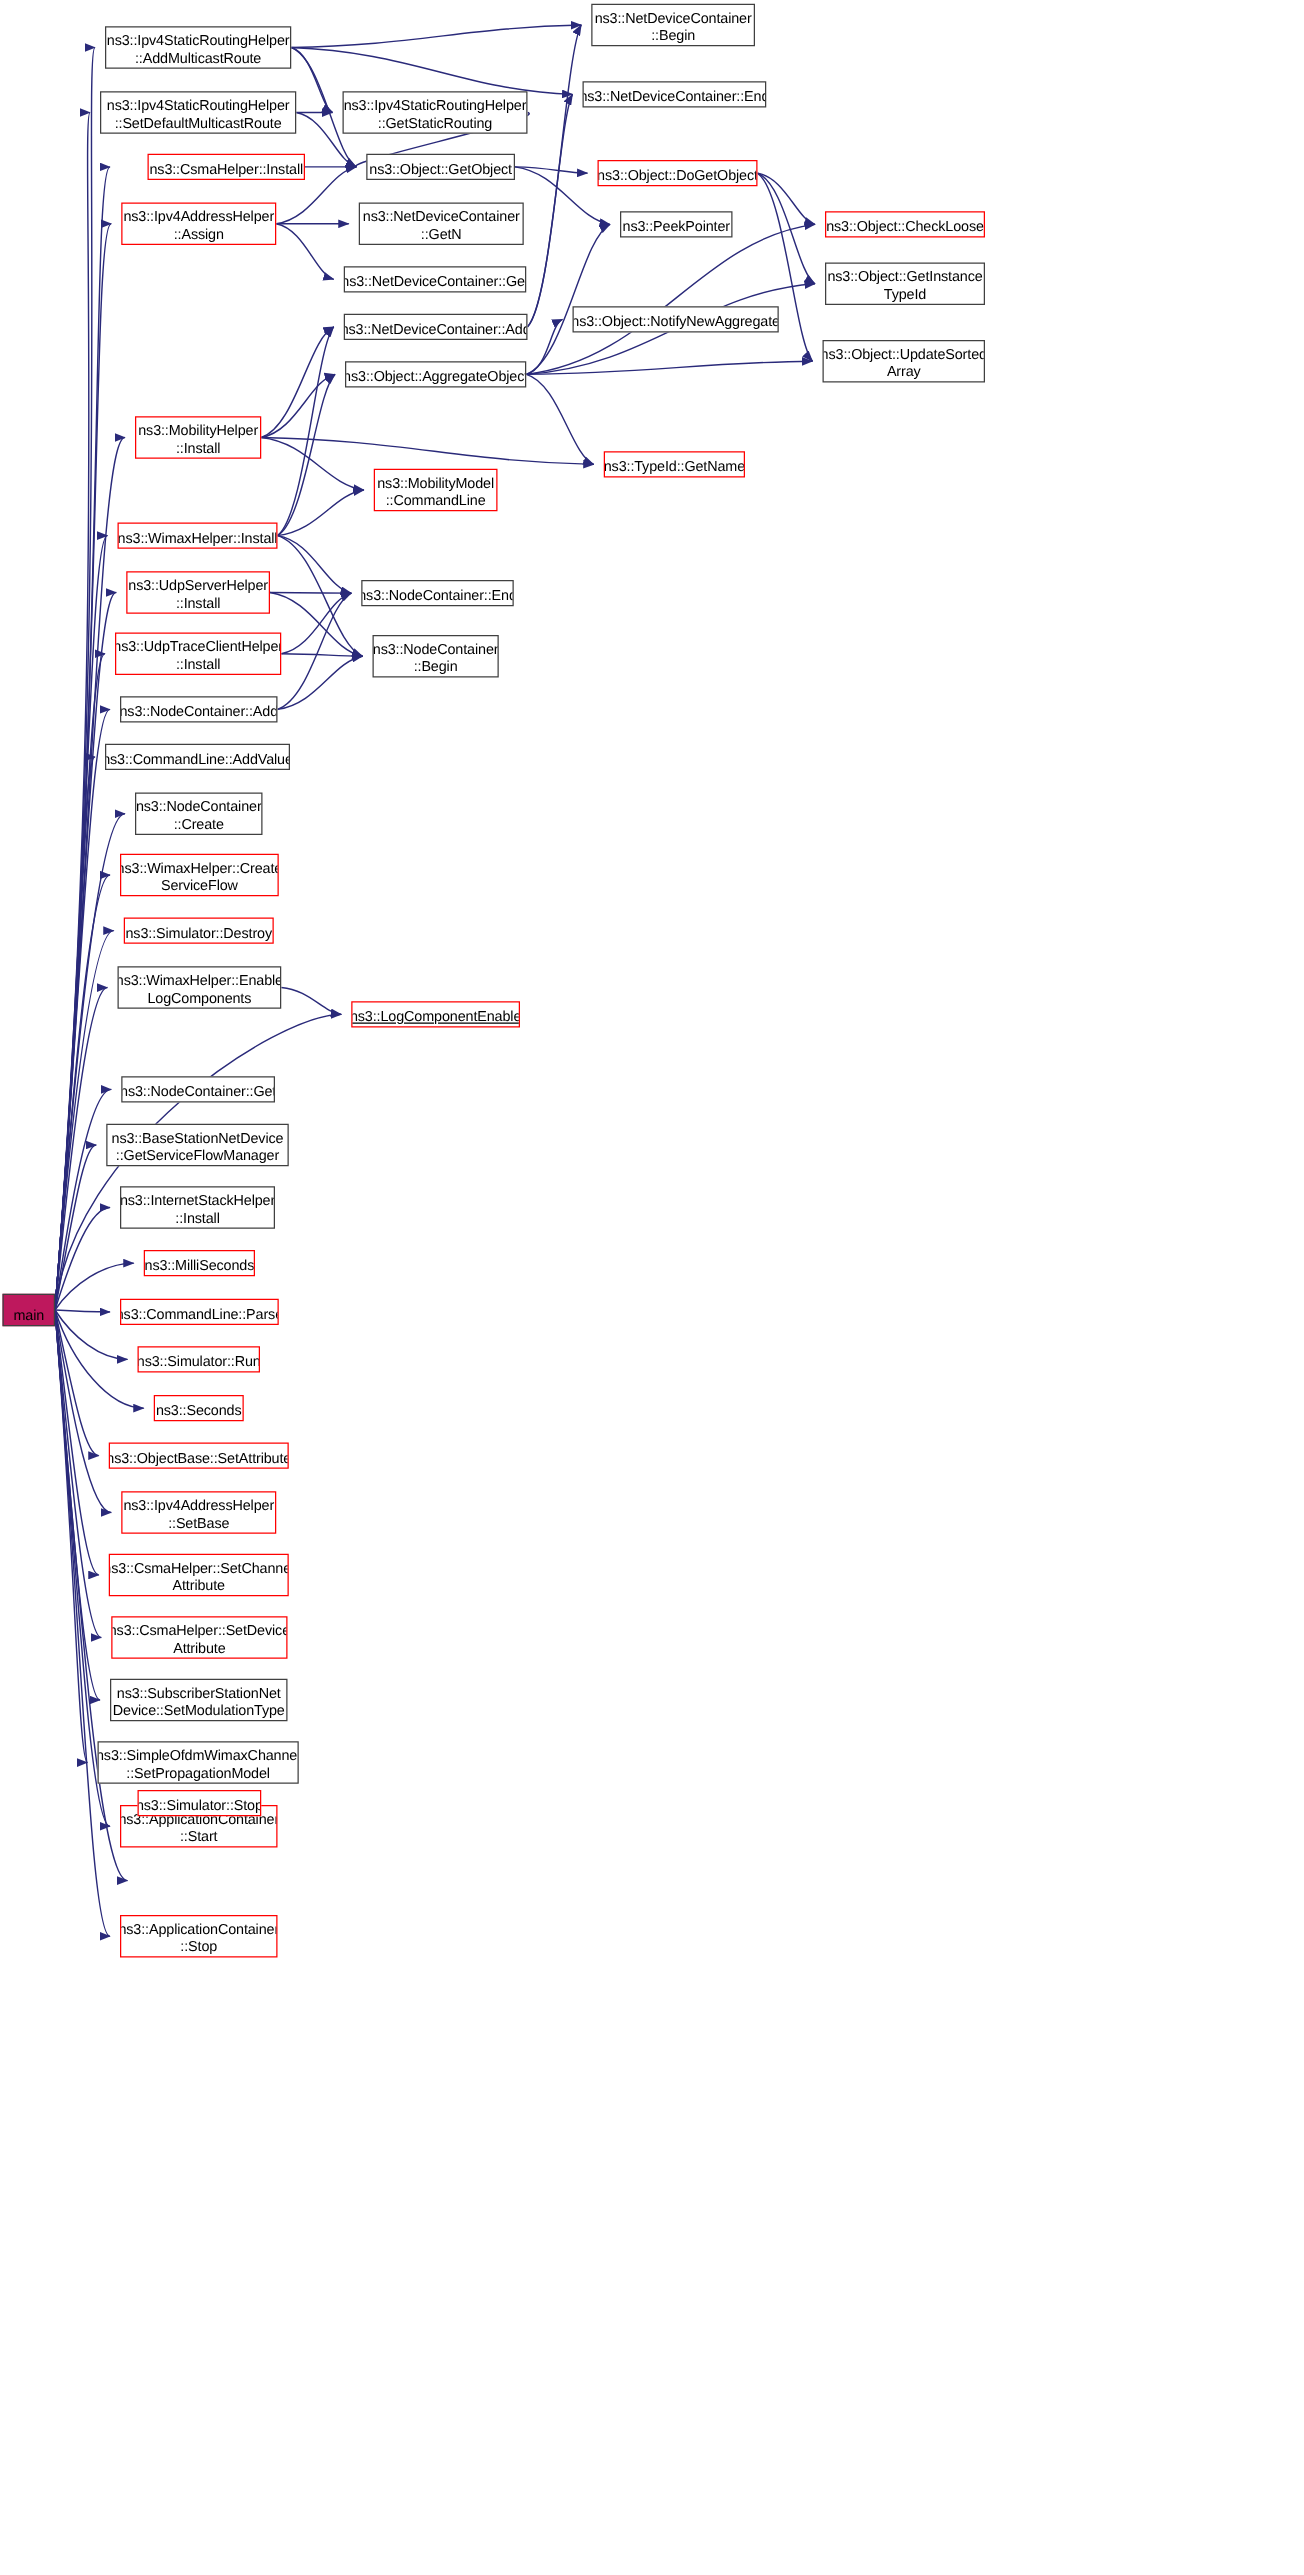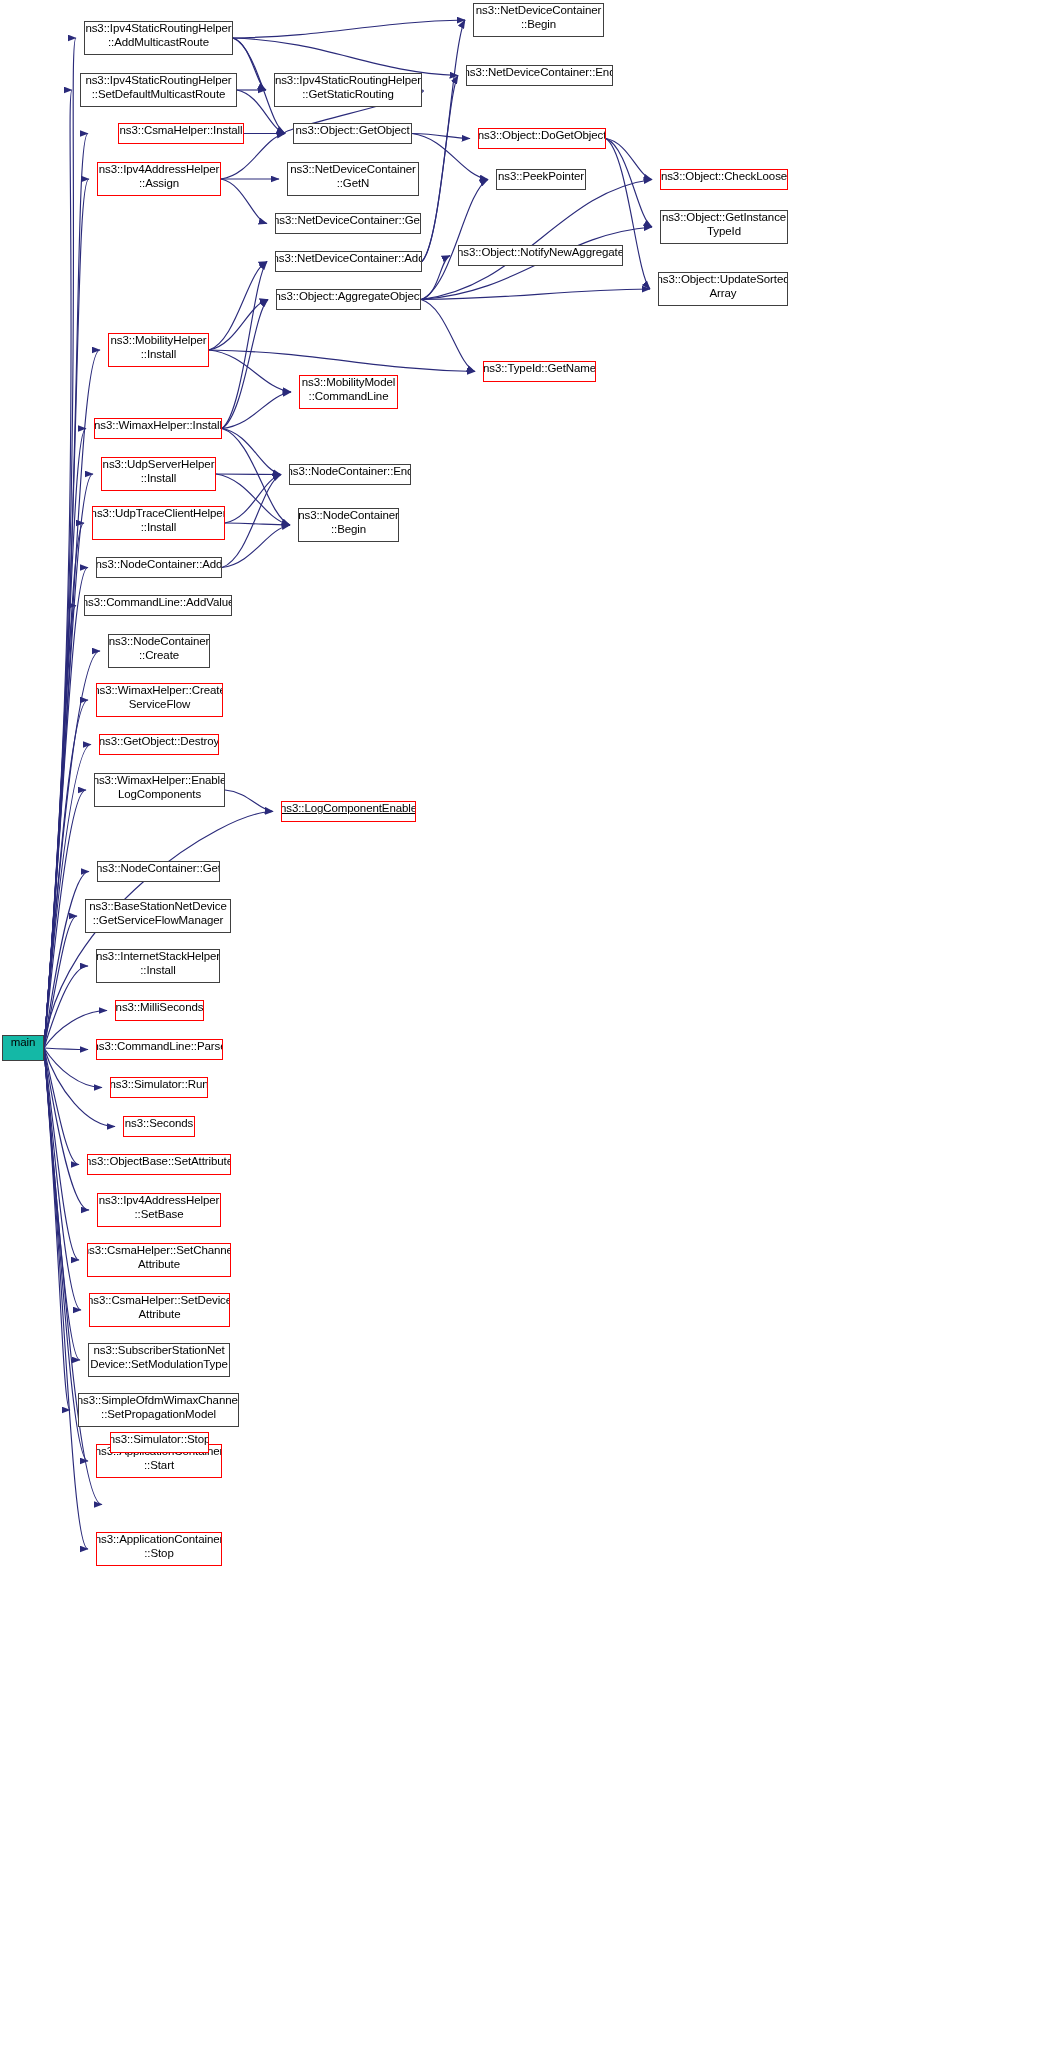"ns3::NetDeviceContainer" .node { align-items: flex-start -> flex-end }
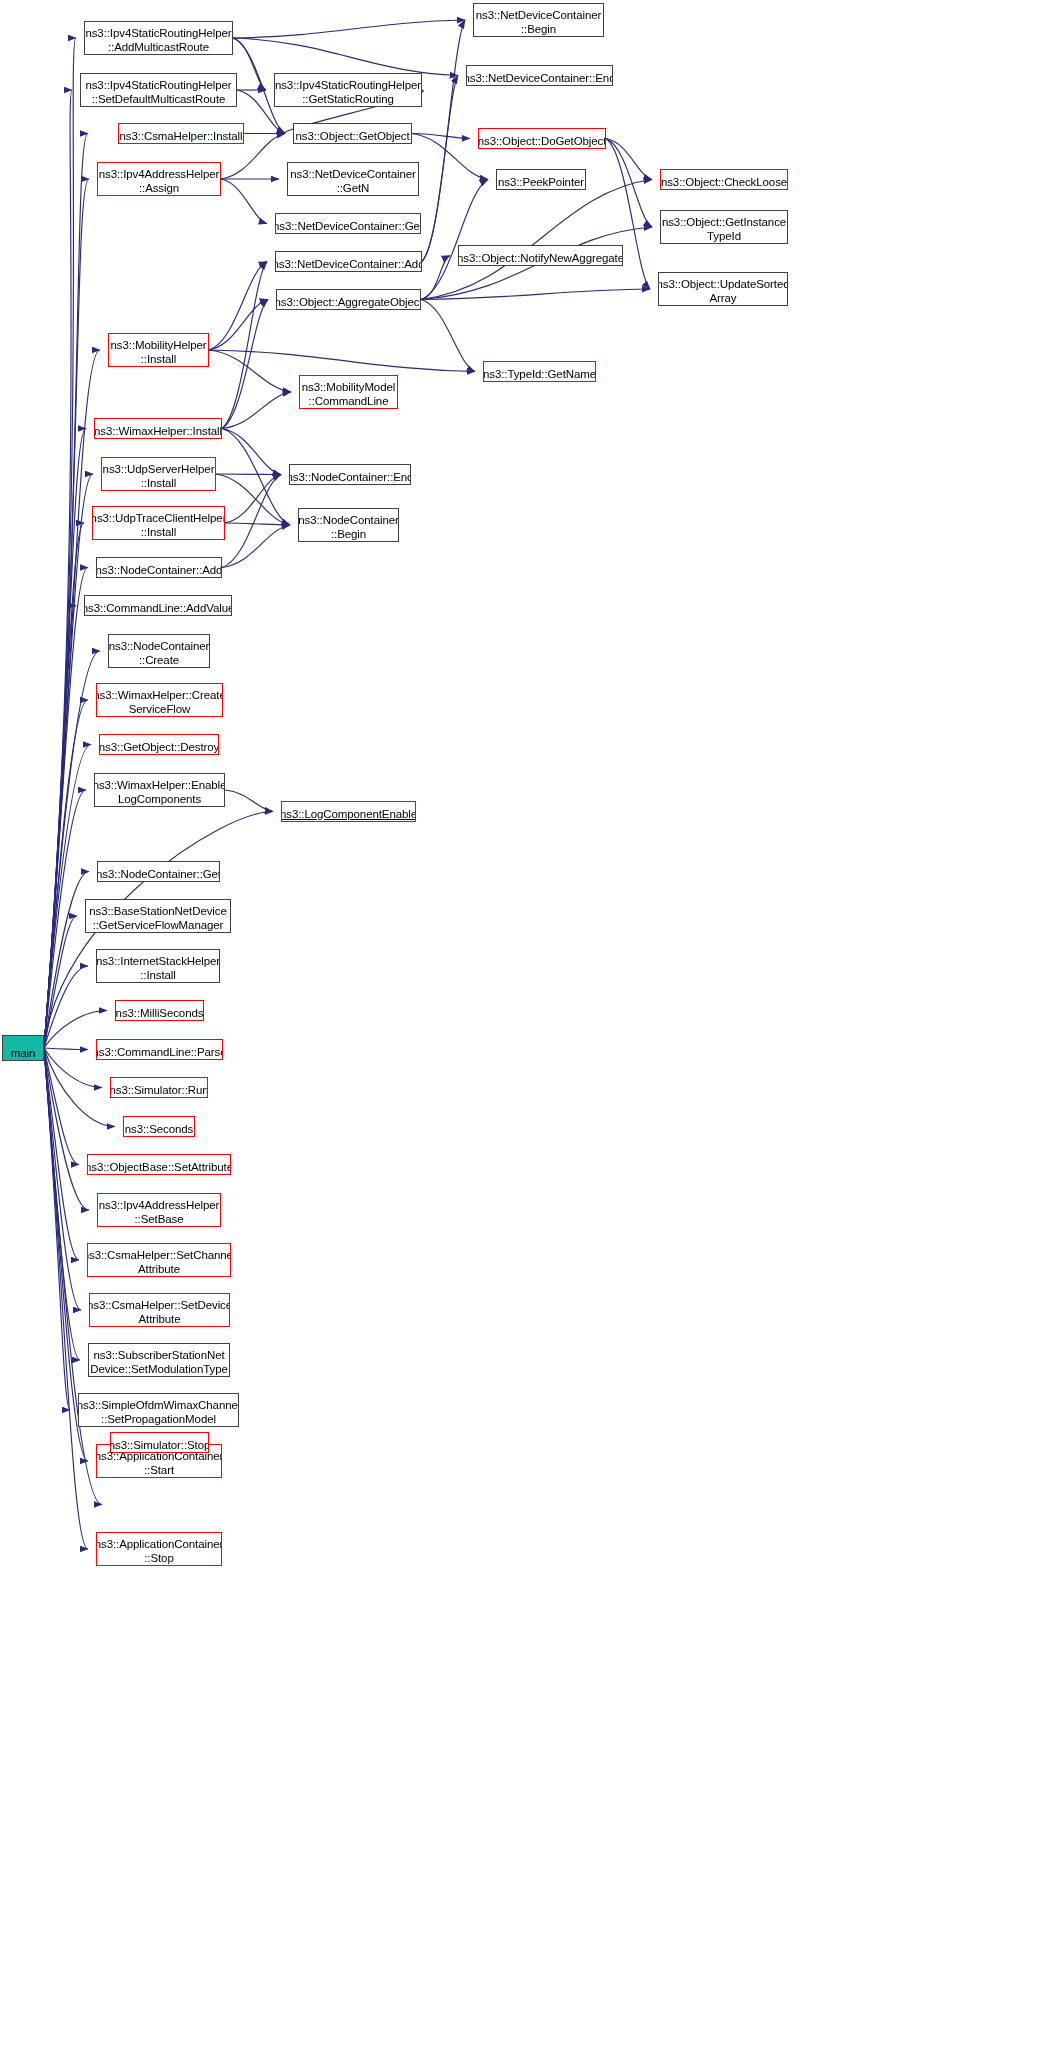"ns3::GetObject::Destroy" span { text: ns3::GetObject::Destroy -> ns3::Simulator::Destroy }
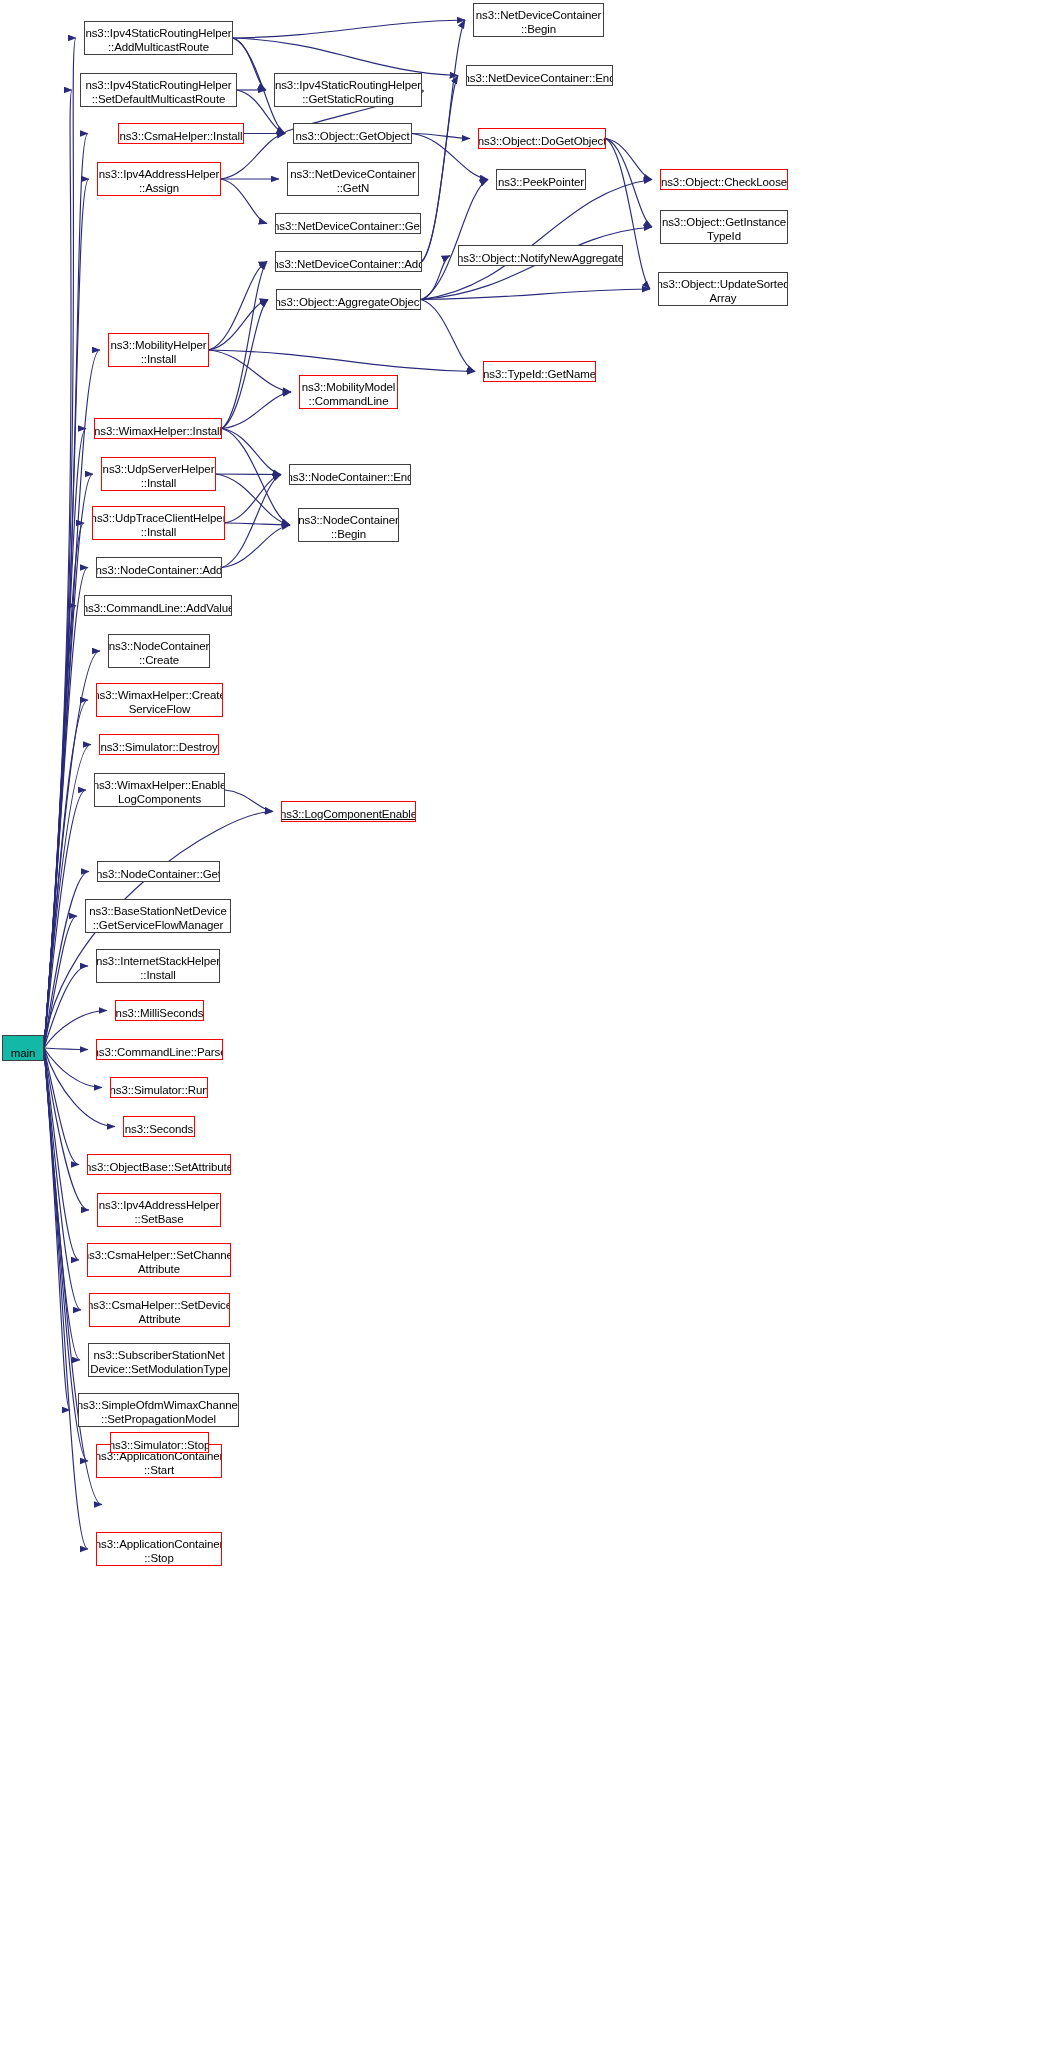"main" .node.root { background: #14b8a6 -> #be185d }
